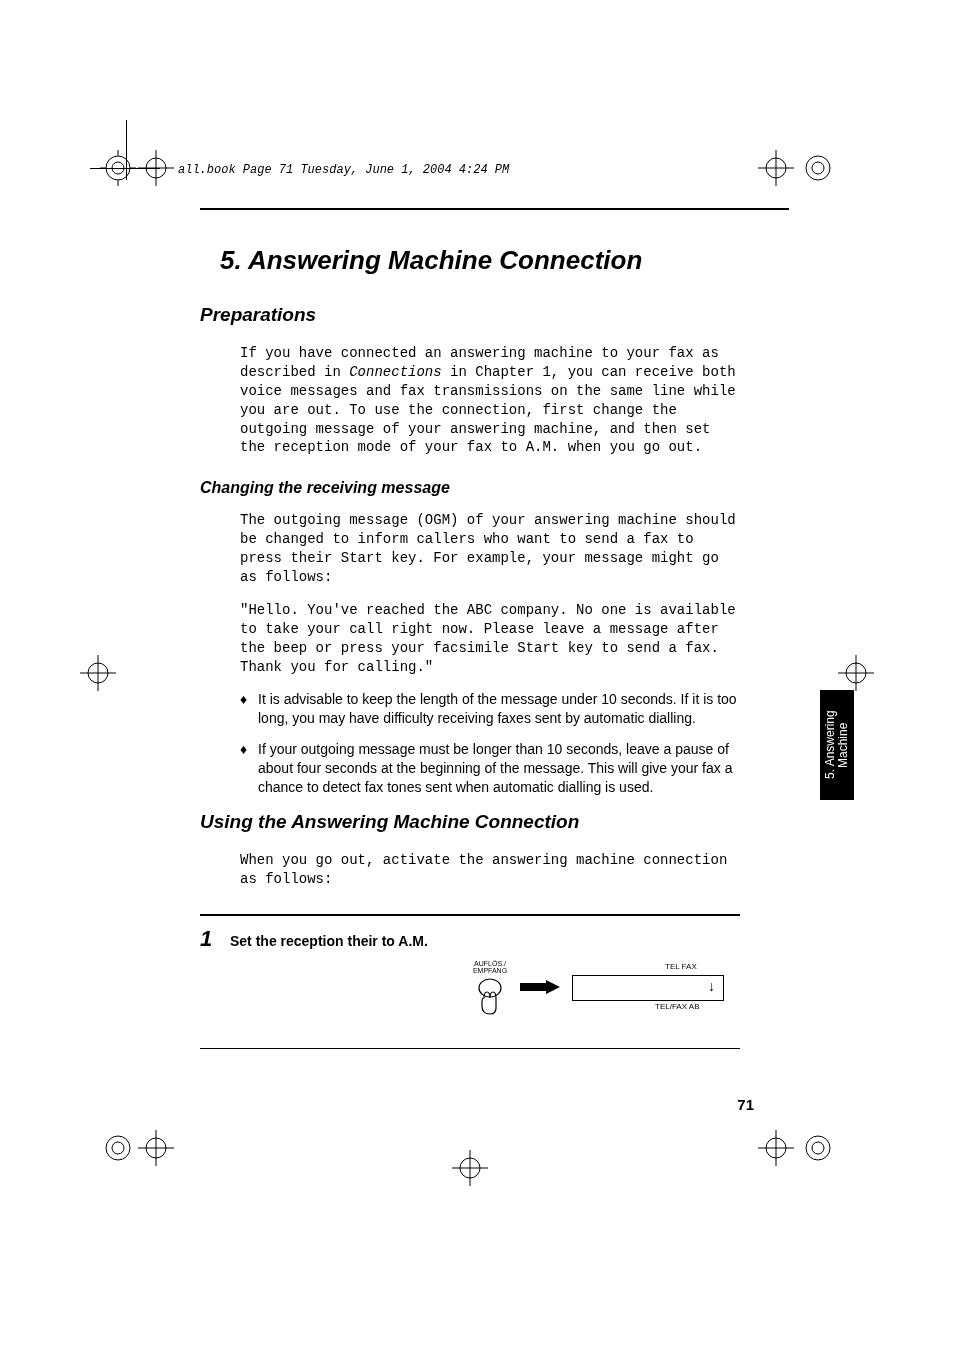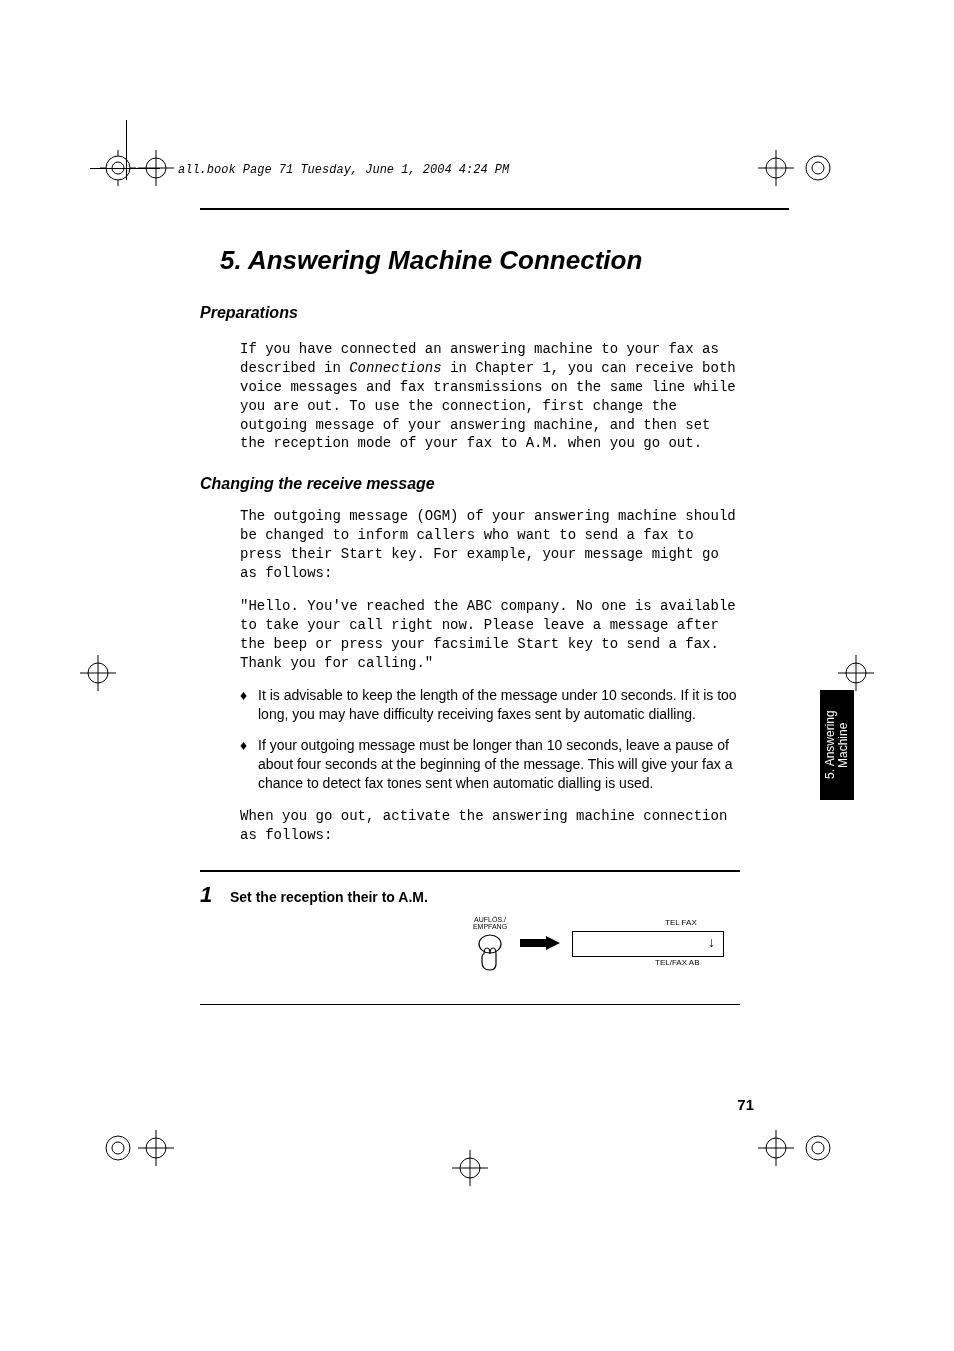"Preparations" .section-title { font-size: 16px -> 19px }
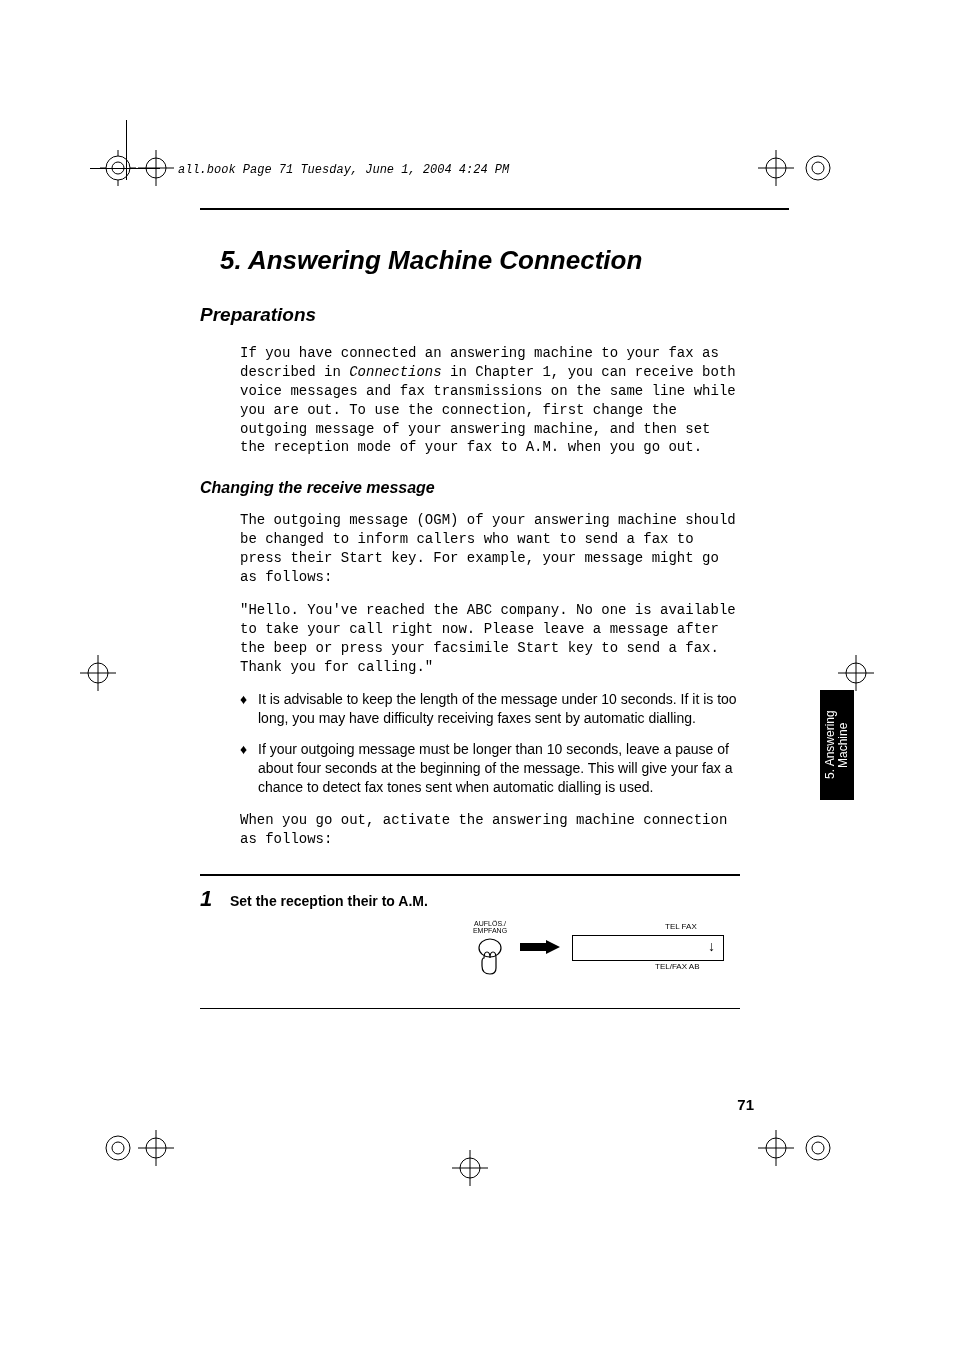"Changing the receive message" h3.subsection-title { text: receive -> receiving }
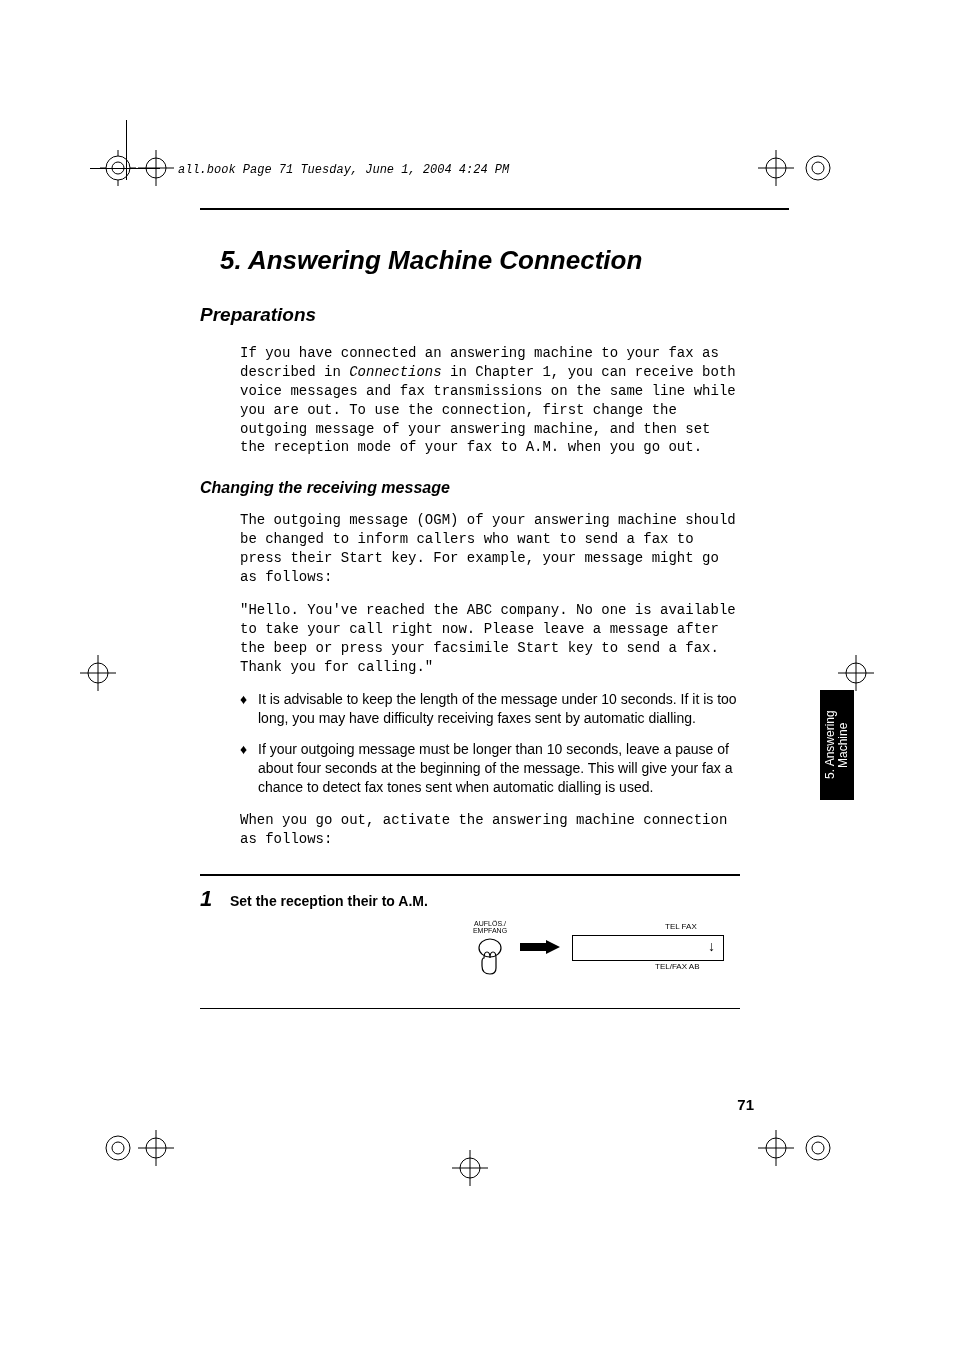"Using the Answering Machine Connection" h2.section-title { html: none -> <h2>Using the Answering Machine Connection</h2> }
